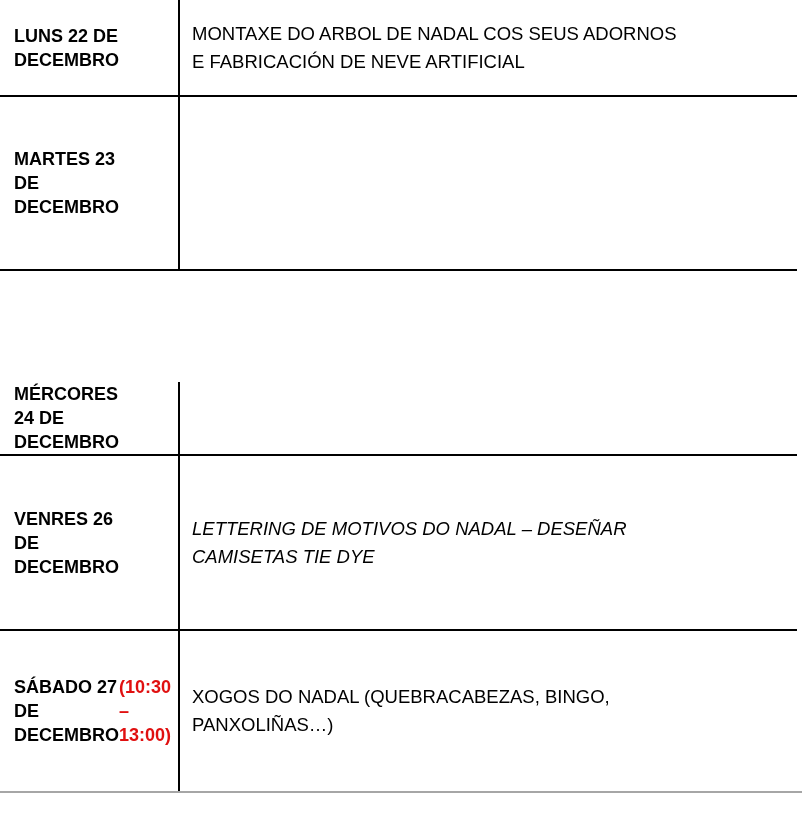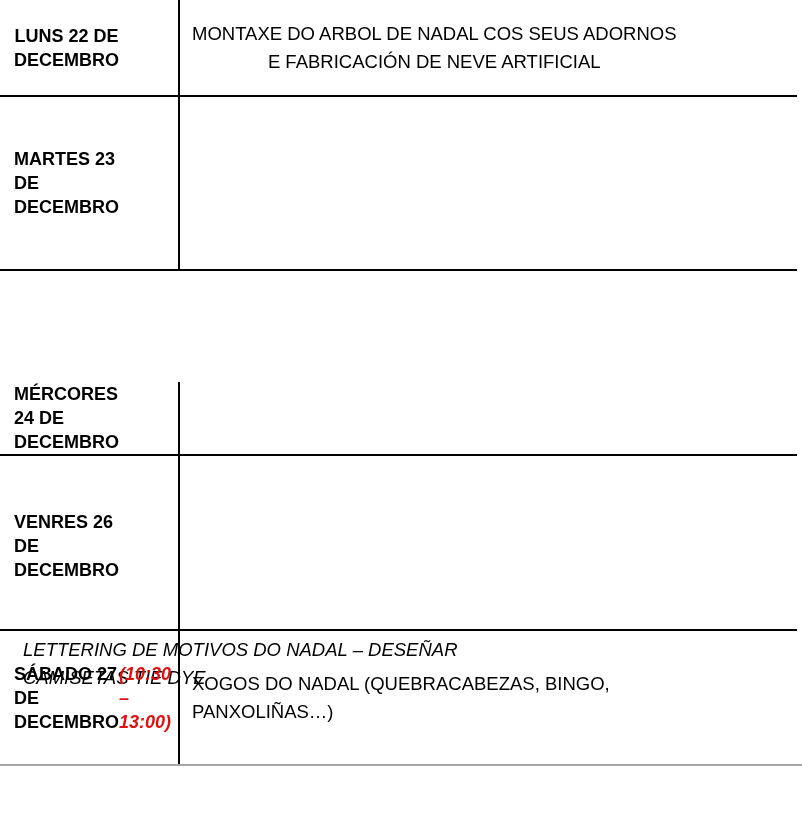"LUNS 22 DE" .r1 { text-align: center -> none }
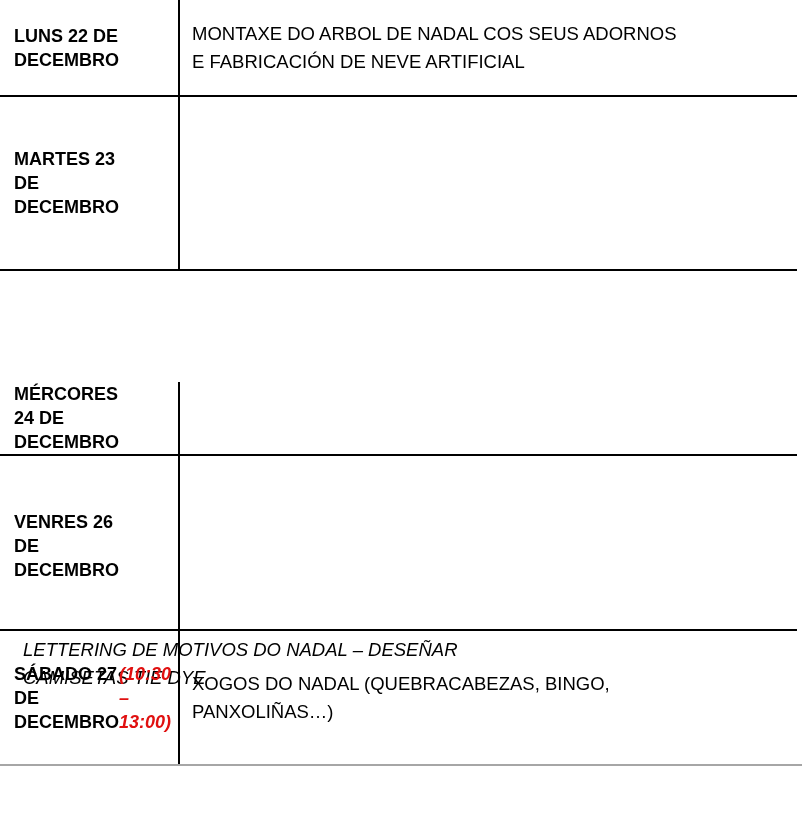"VENRES 26" .r4 { flex-direction: column -> none }
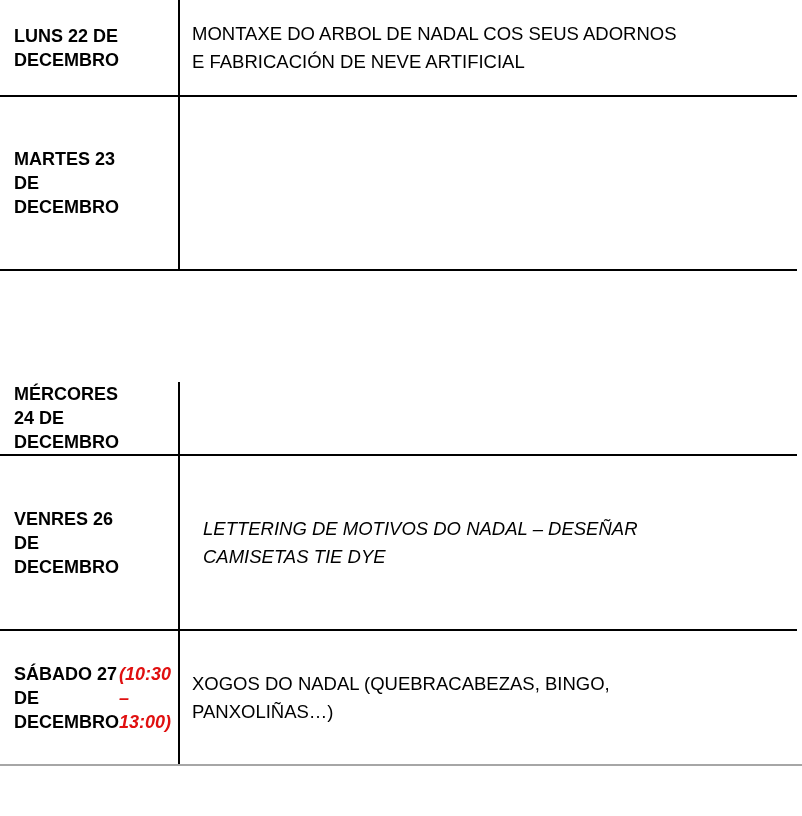"LETTERING DE MOTIVOS DO NADAL" .activity-cell.italic { margin-left: 11px -> none }
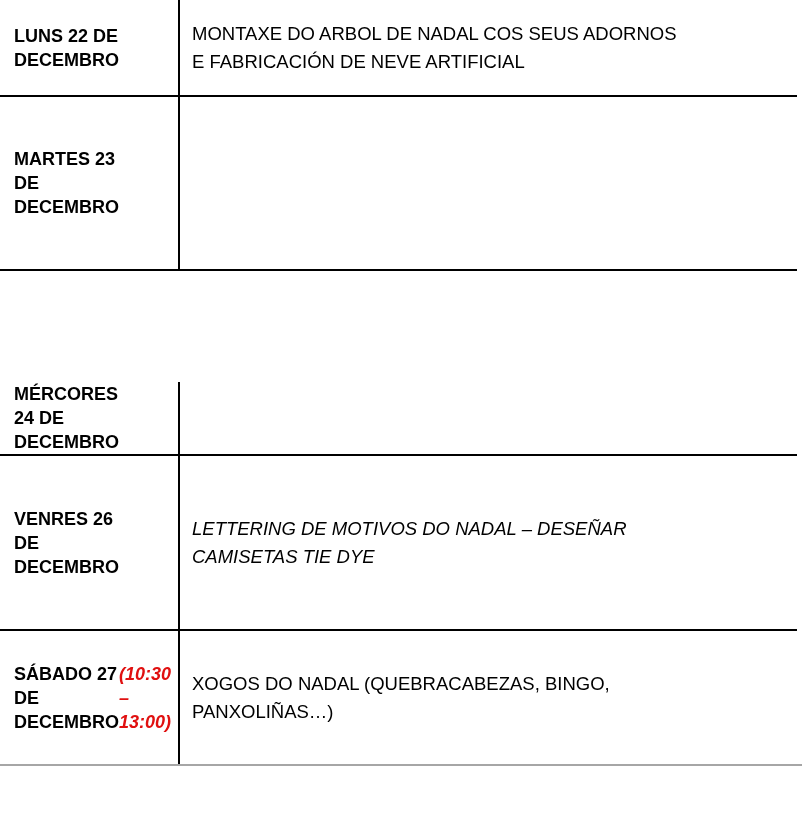"SÁBADO 27" .r5 { height: 133px -> 160px }
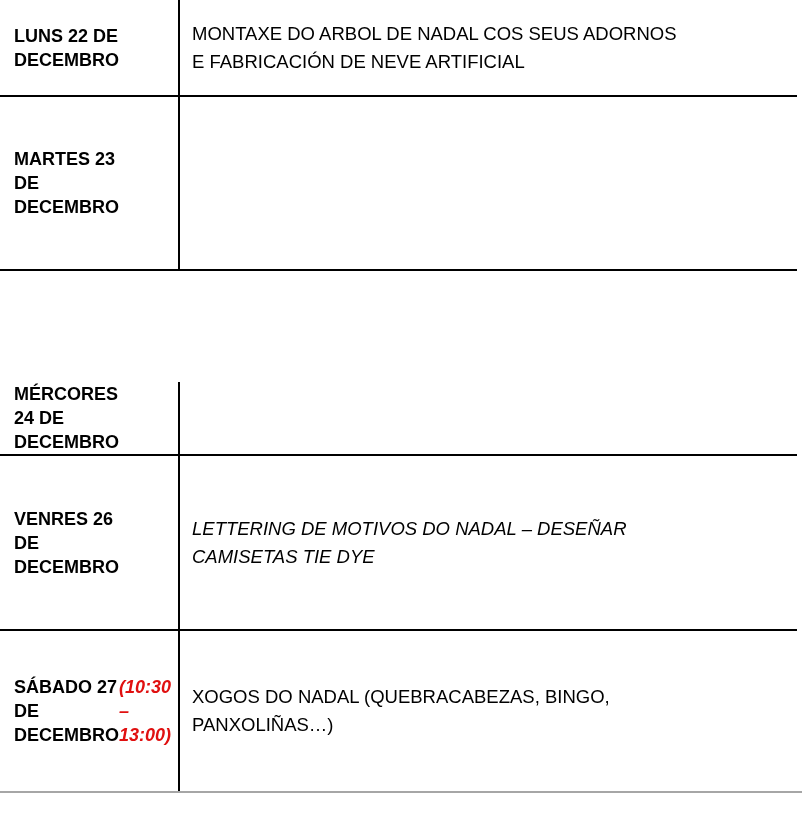"(10:30 –" .time-text { font-style: italic -> none }
